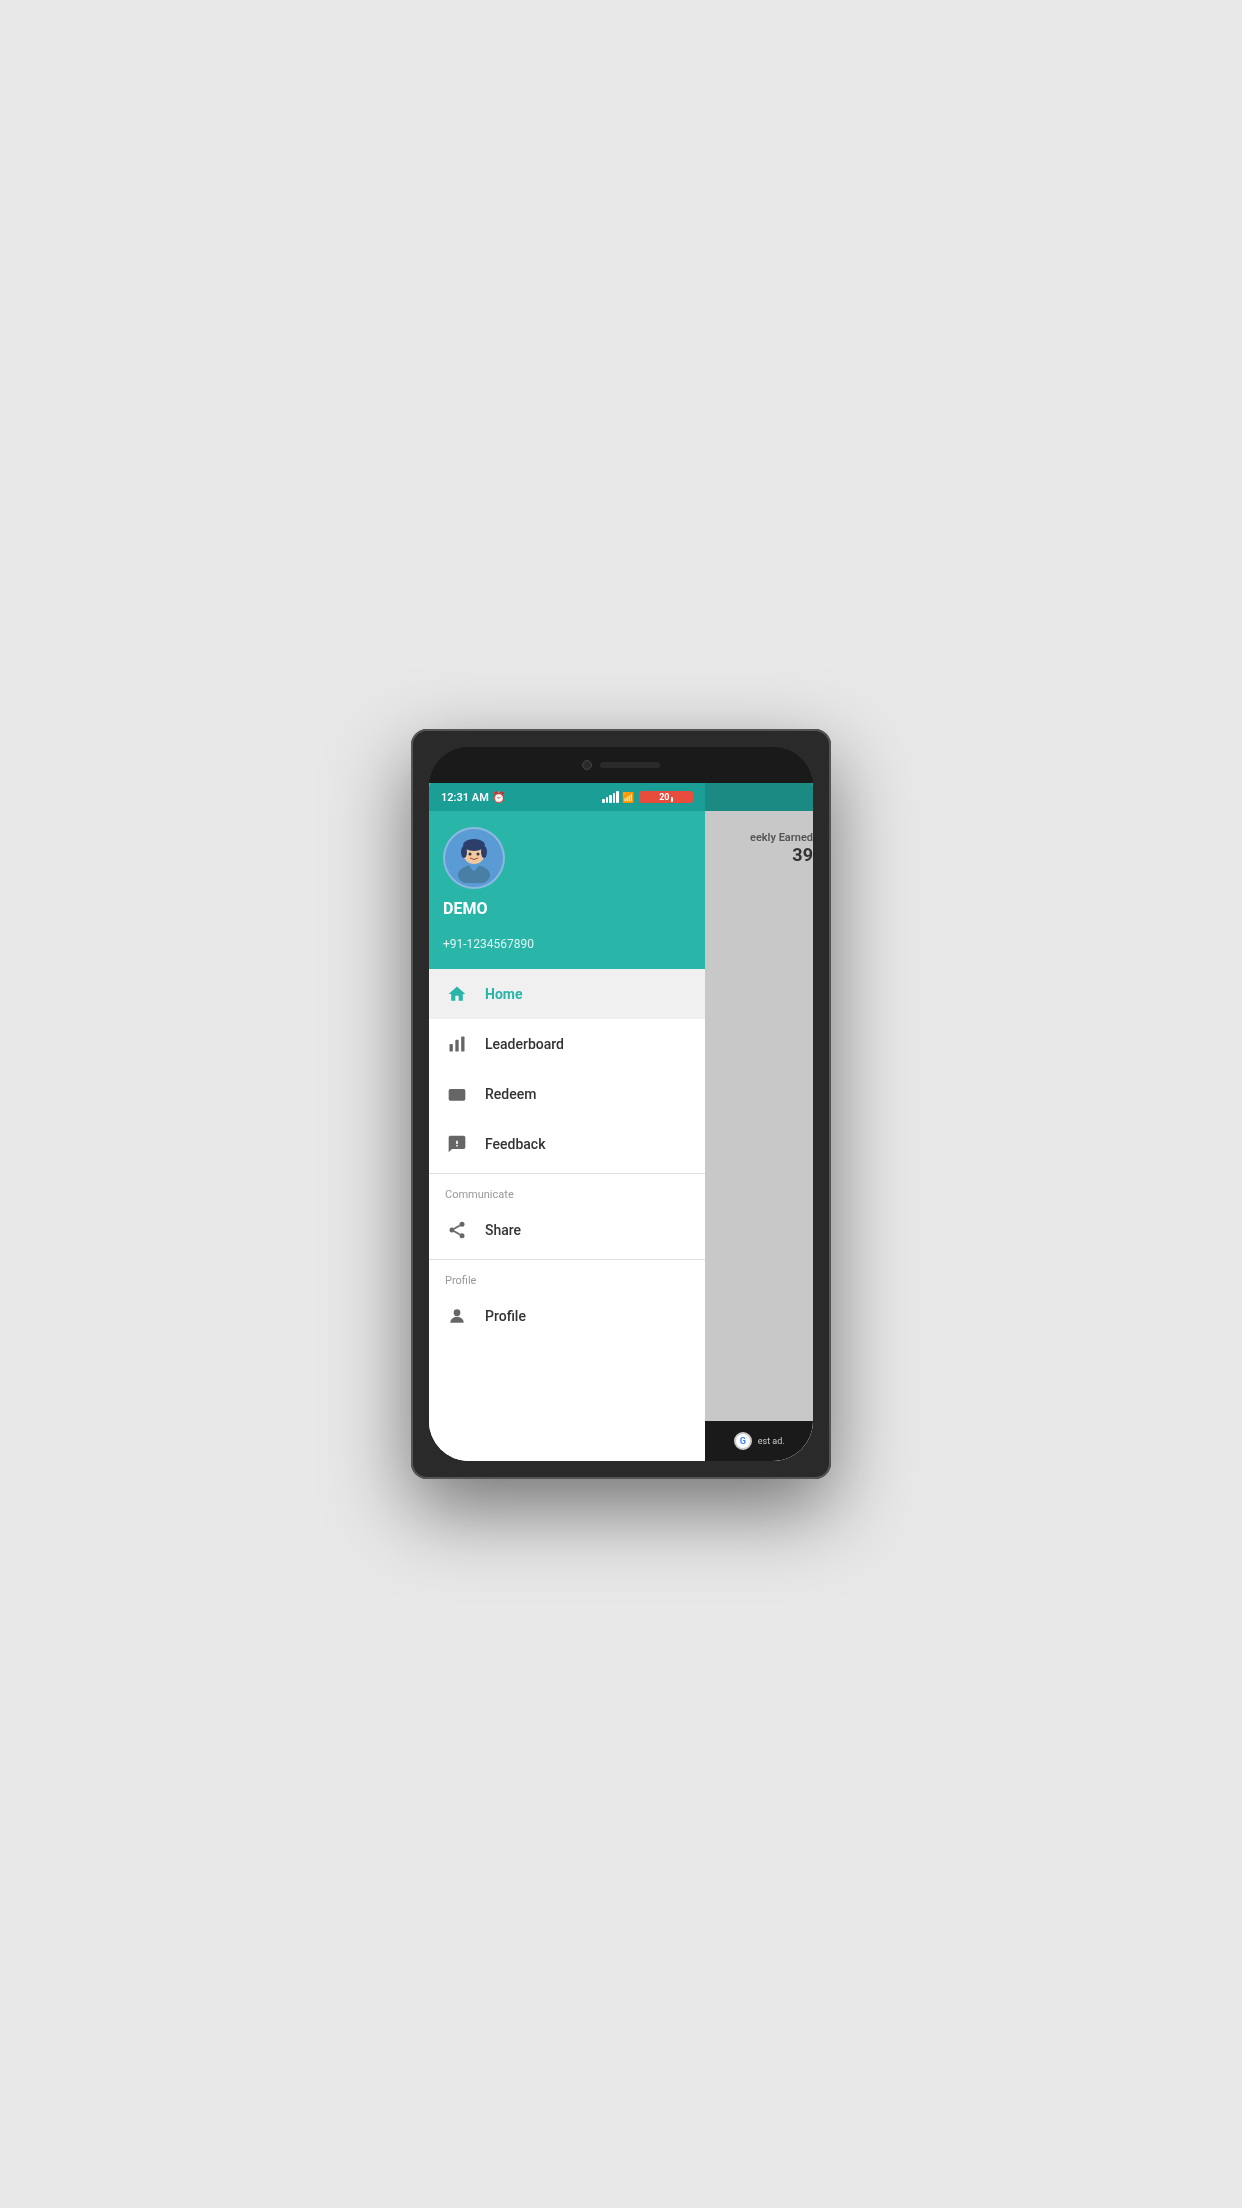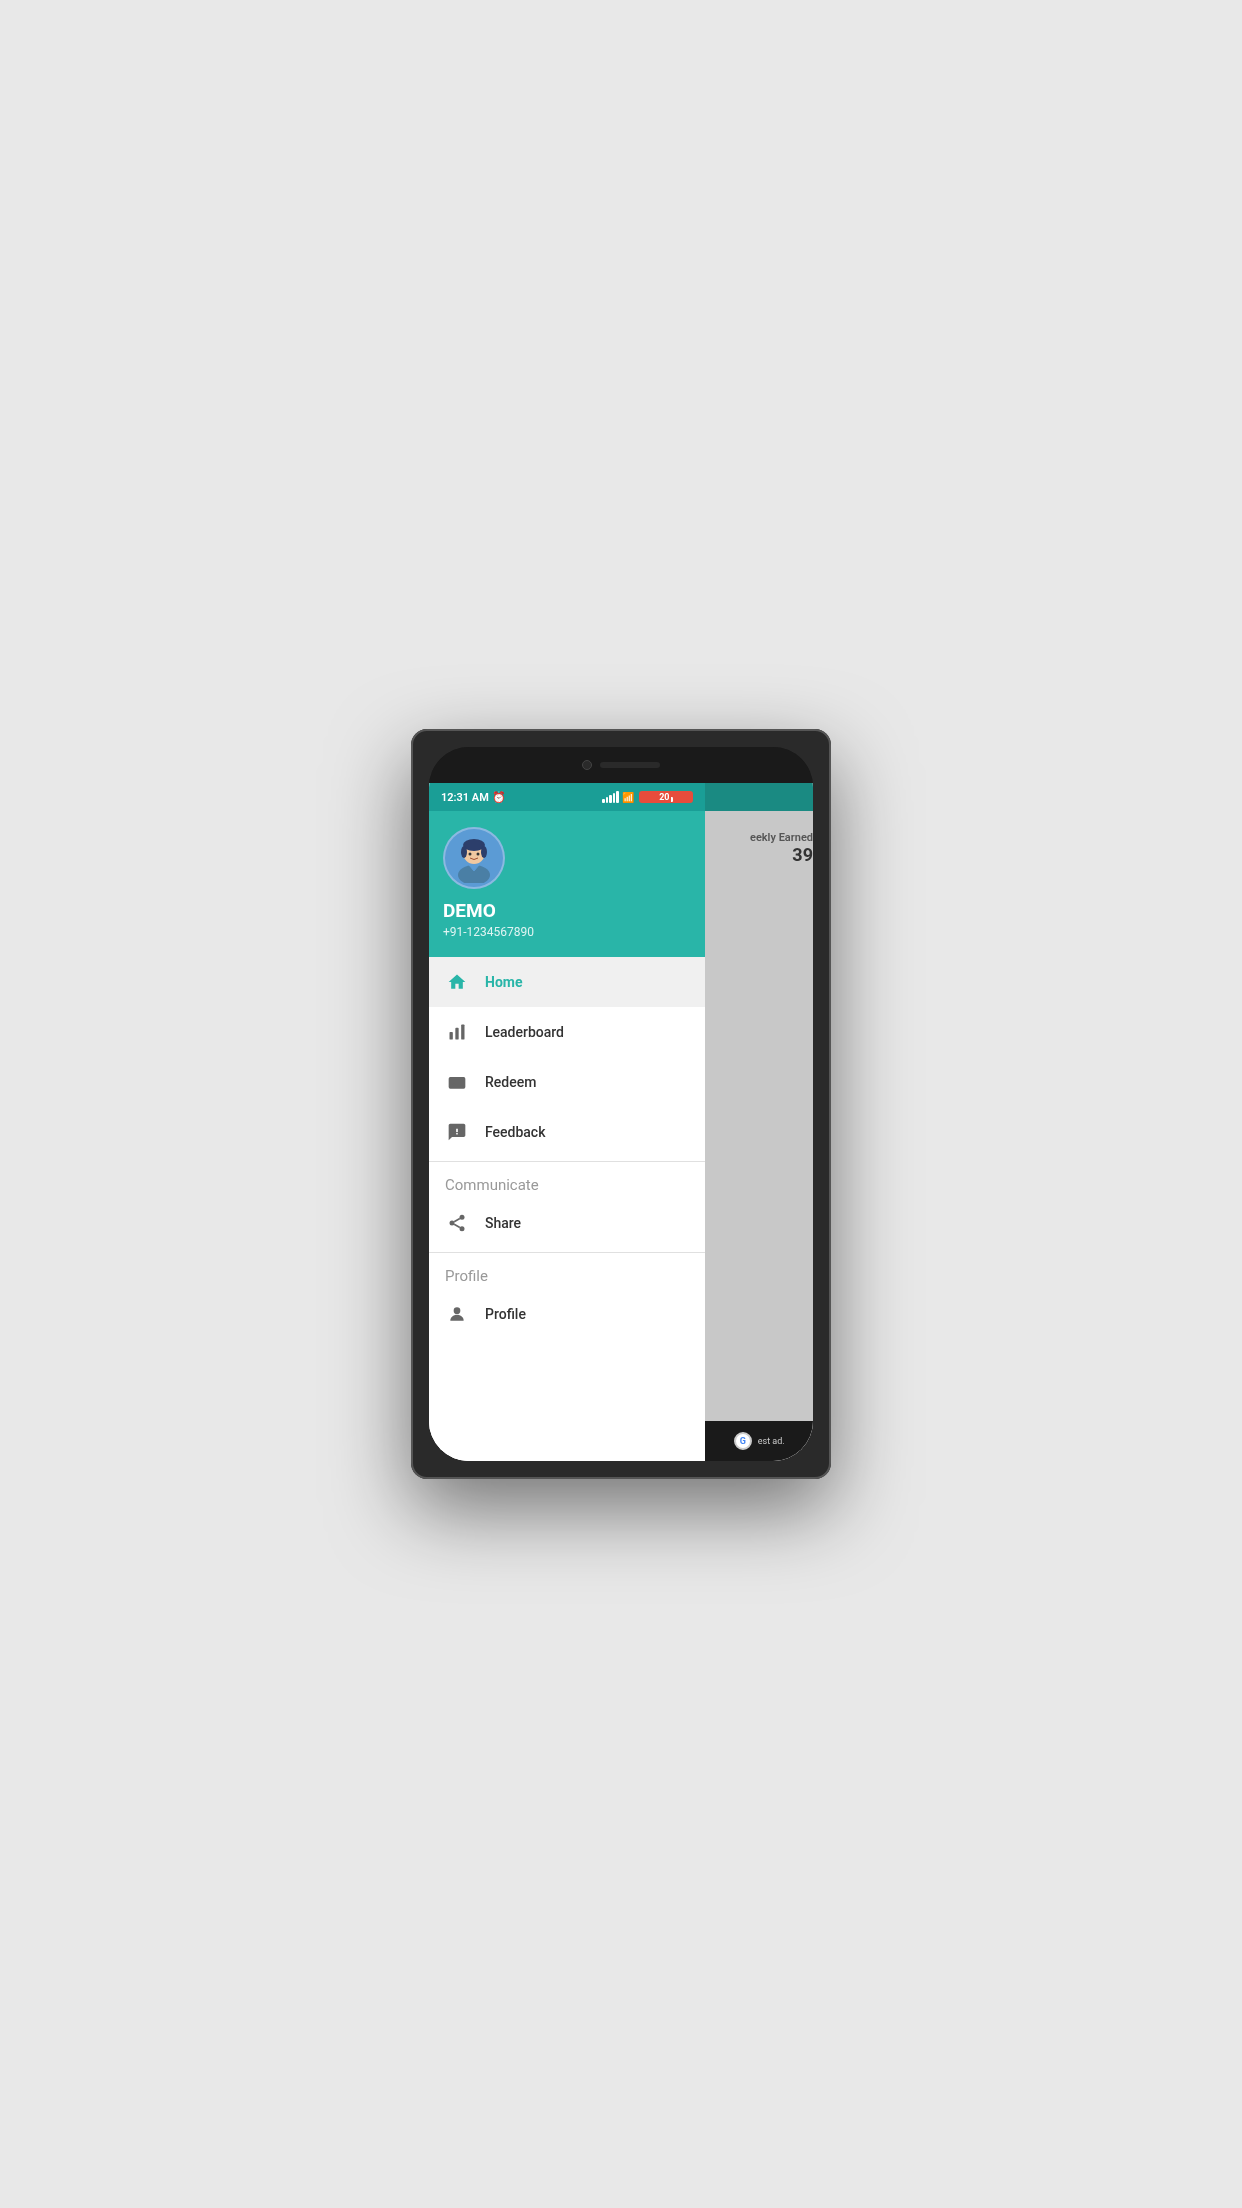"DEMO" .user-name { font-size: 19px -> 16px; margin-bottom: 3px -> 19px }
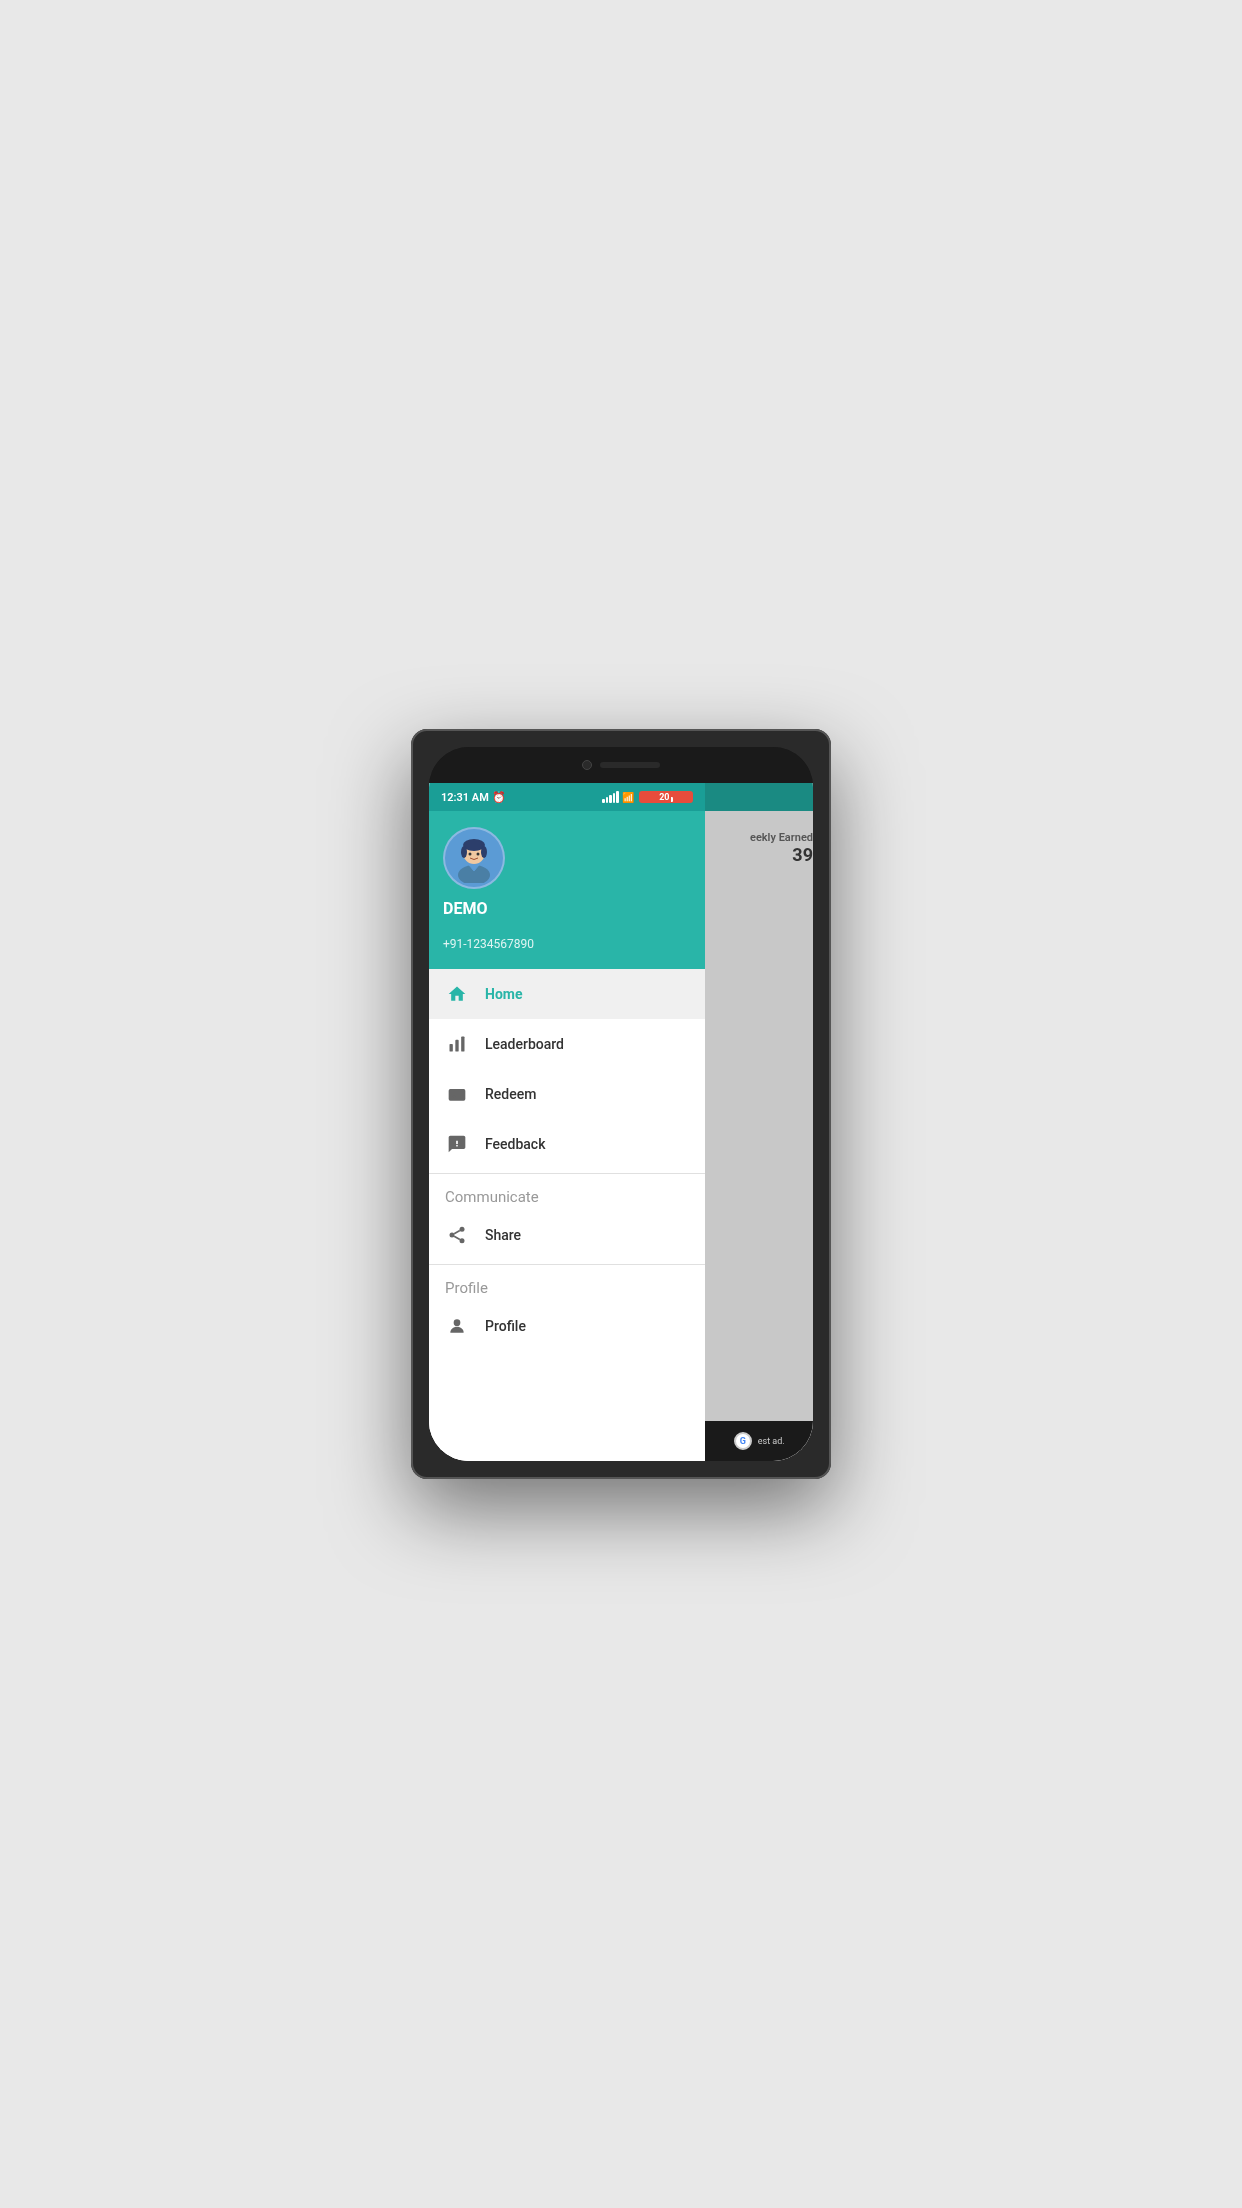"Communicate" .section-label { font-size: 15px -> 11px }
